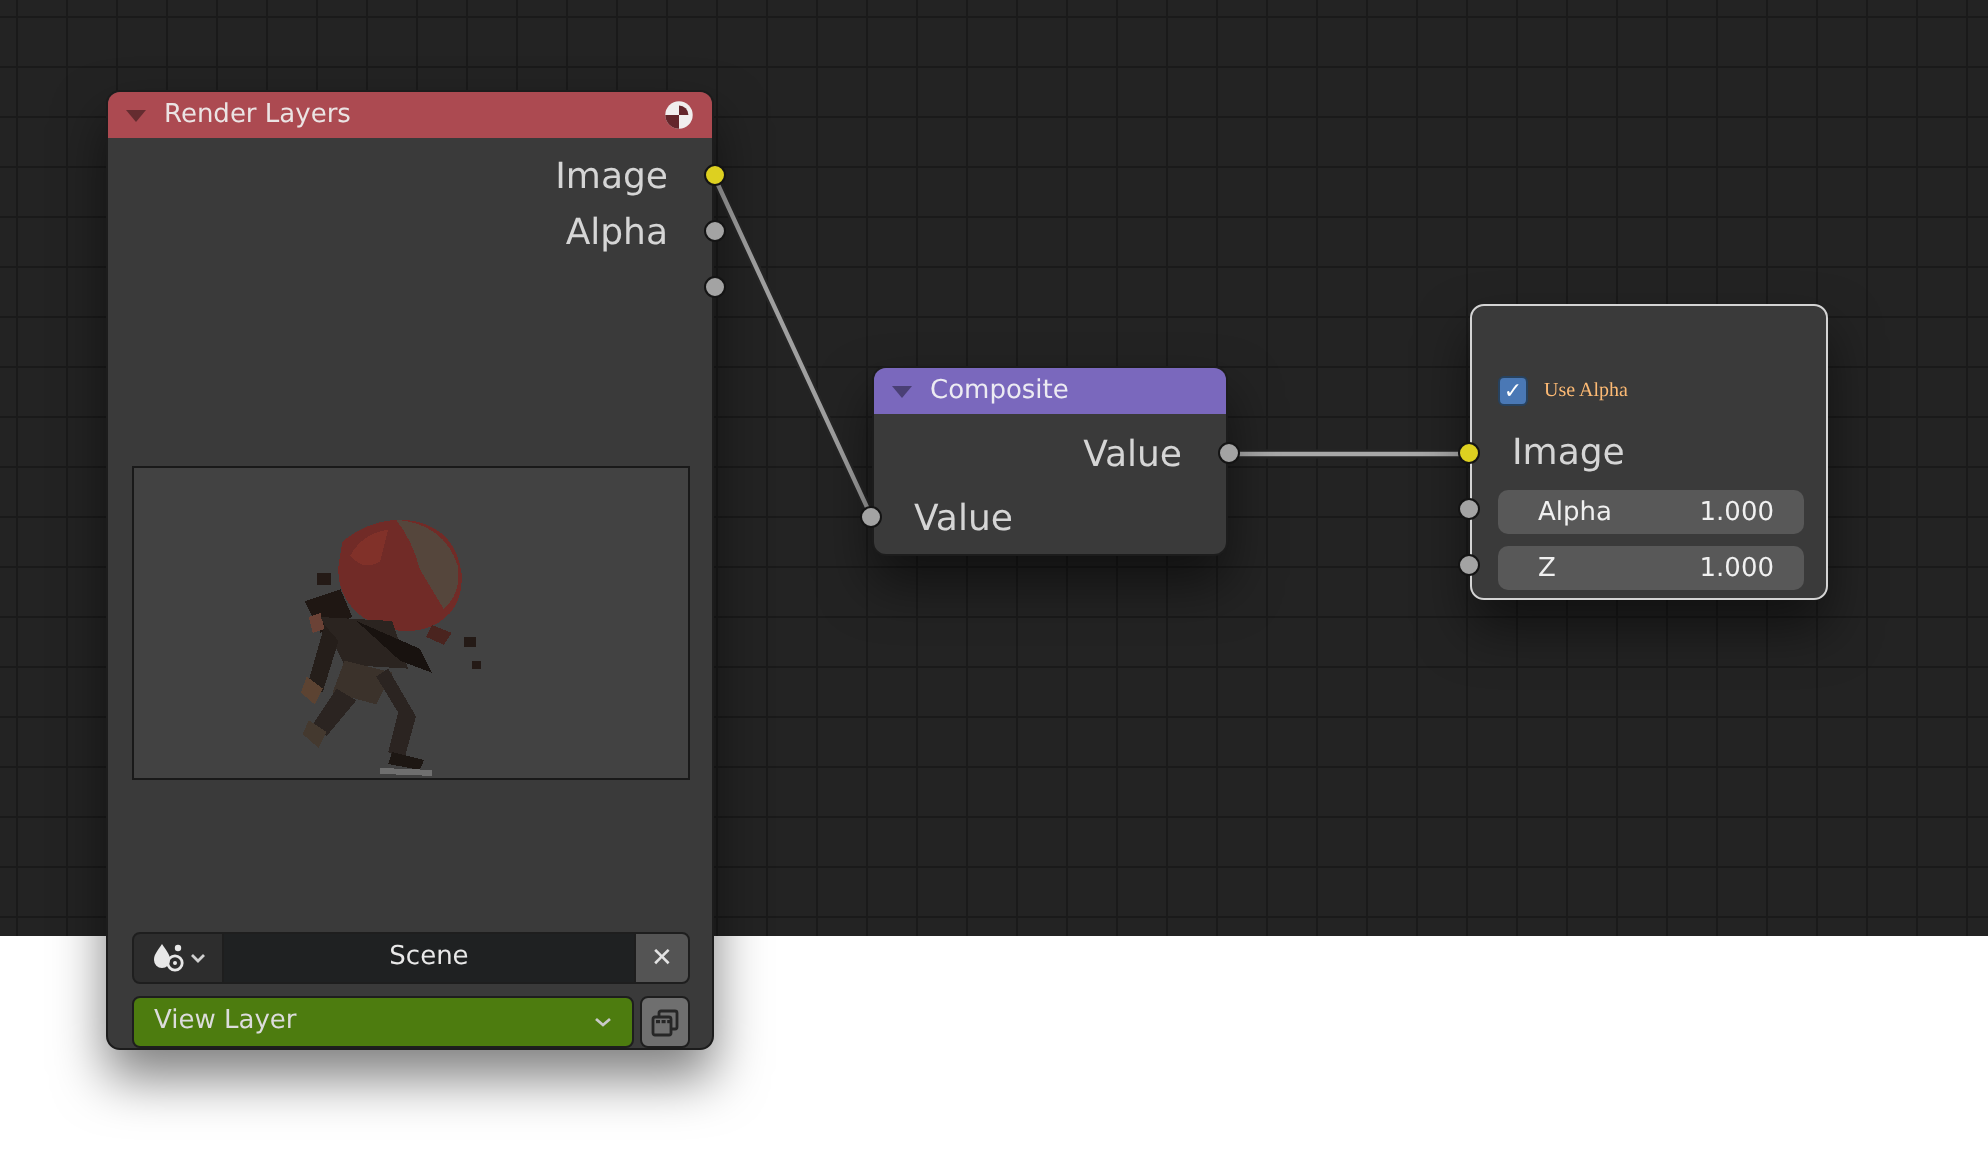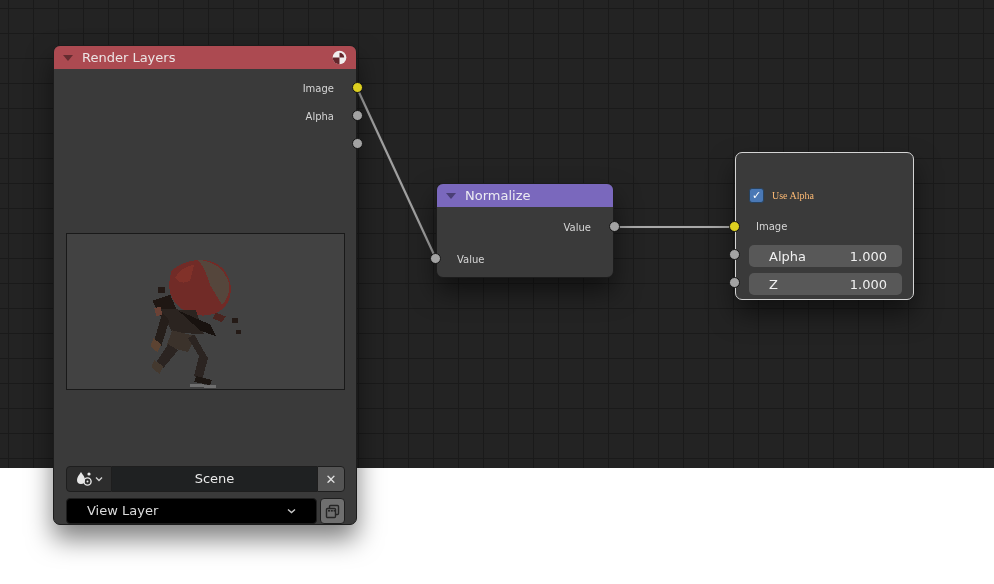"Image" .row { font-size: 10px -> 18px }
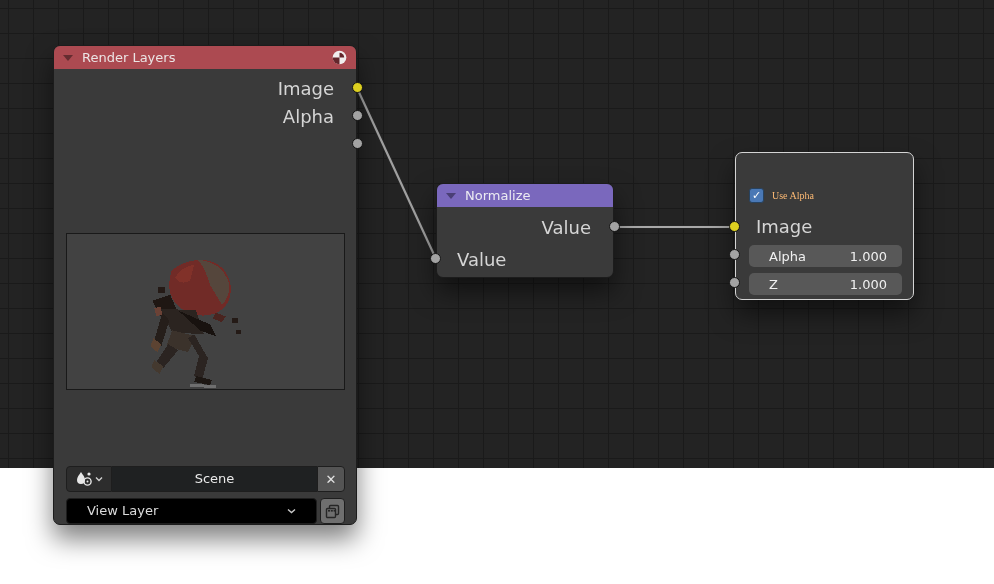"Normalize" span { text: Normalize -> Composite }
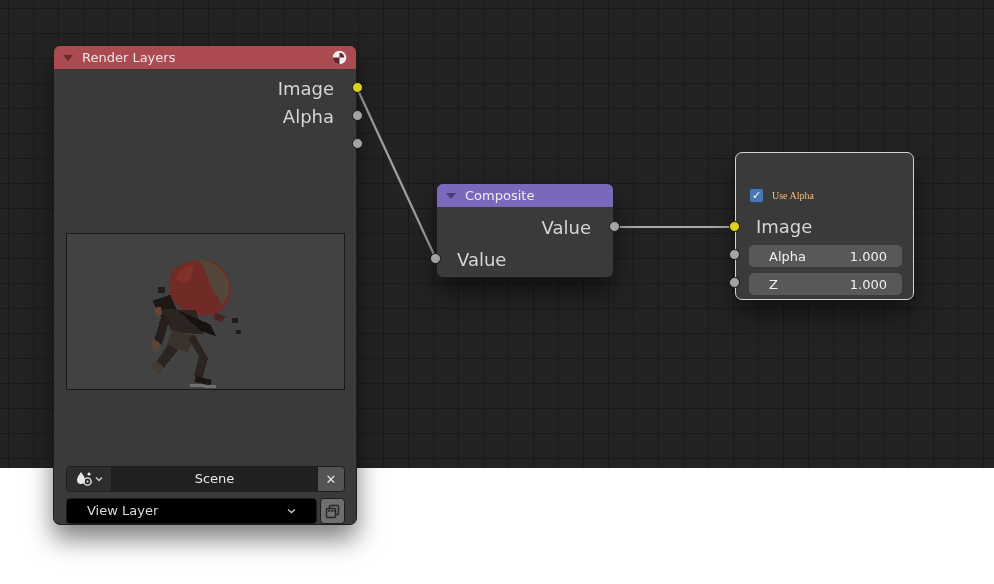"View Layer" .dropdown { background: #000000 -> #4d7c0f; padding: 0 20px -> 0 10px }
